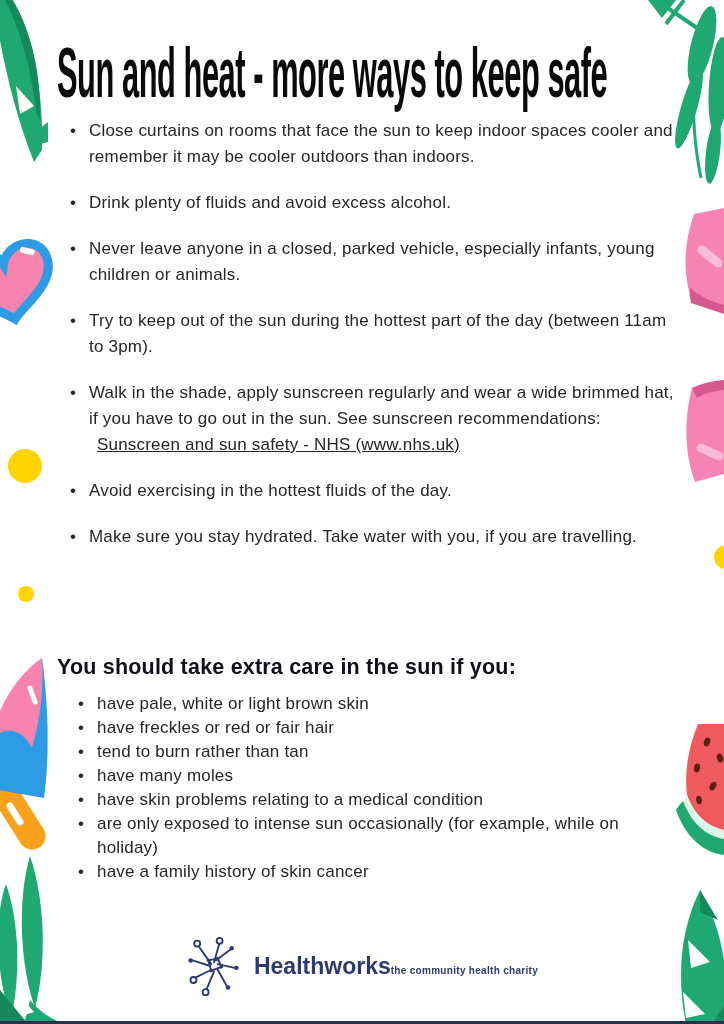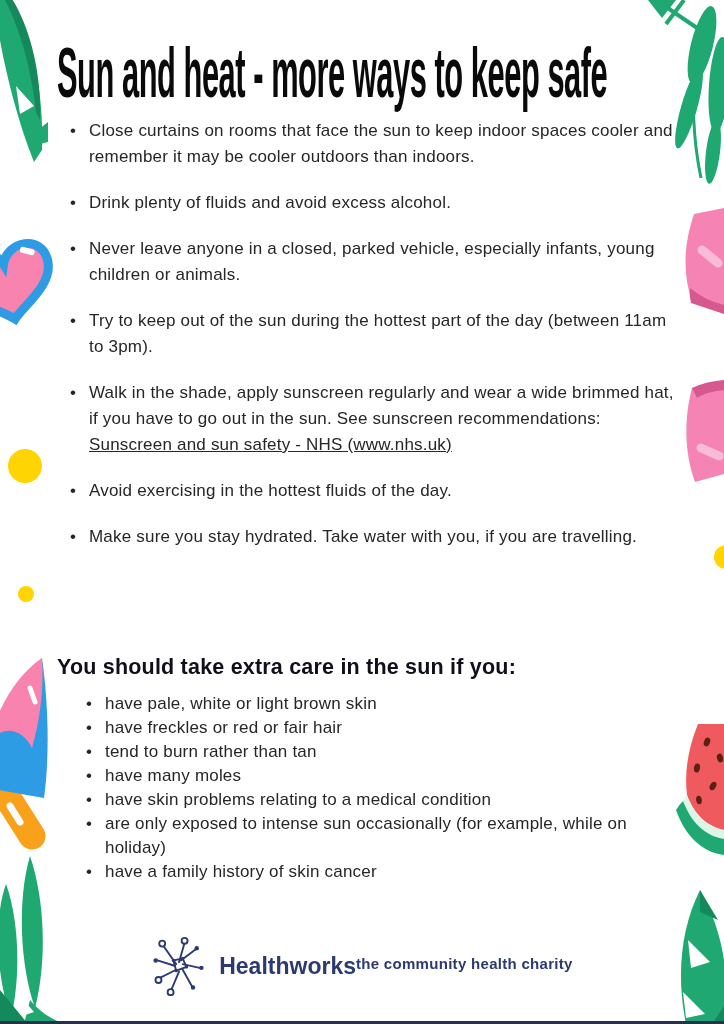"Sunscreen and sun safety -" .tip-link { margin-left: none -> 8px }
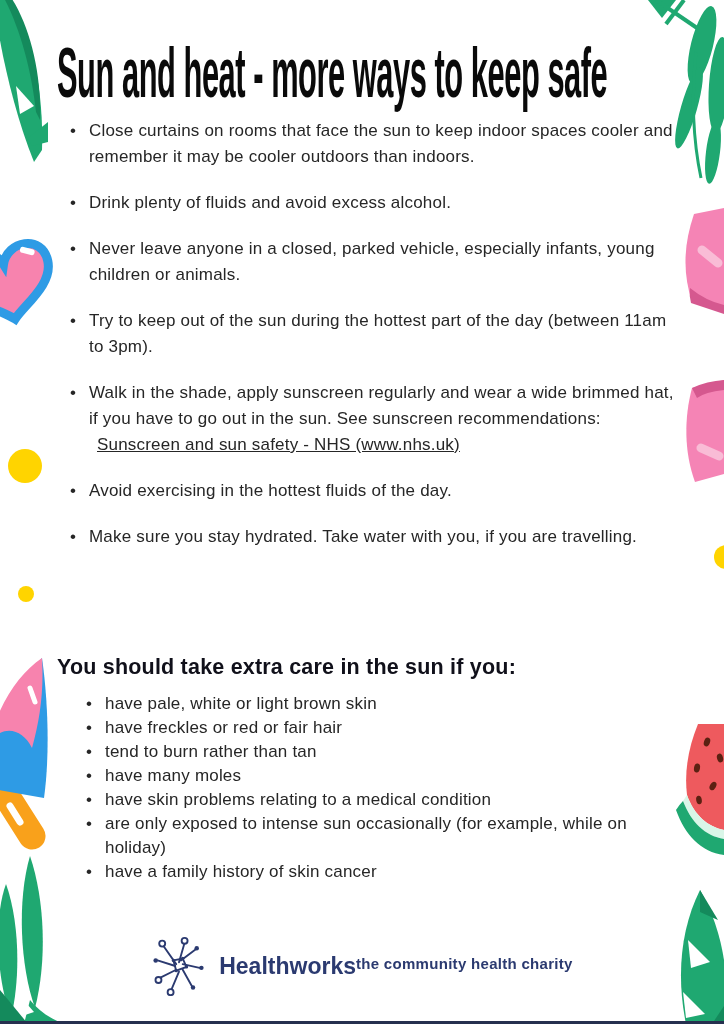"have pale, white or light" .care { left: 84px -> 76px }
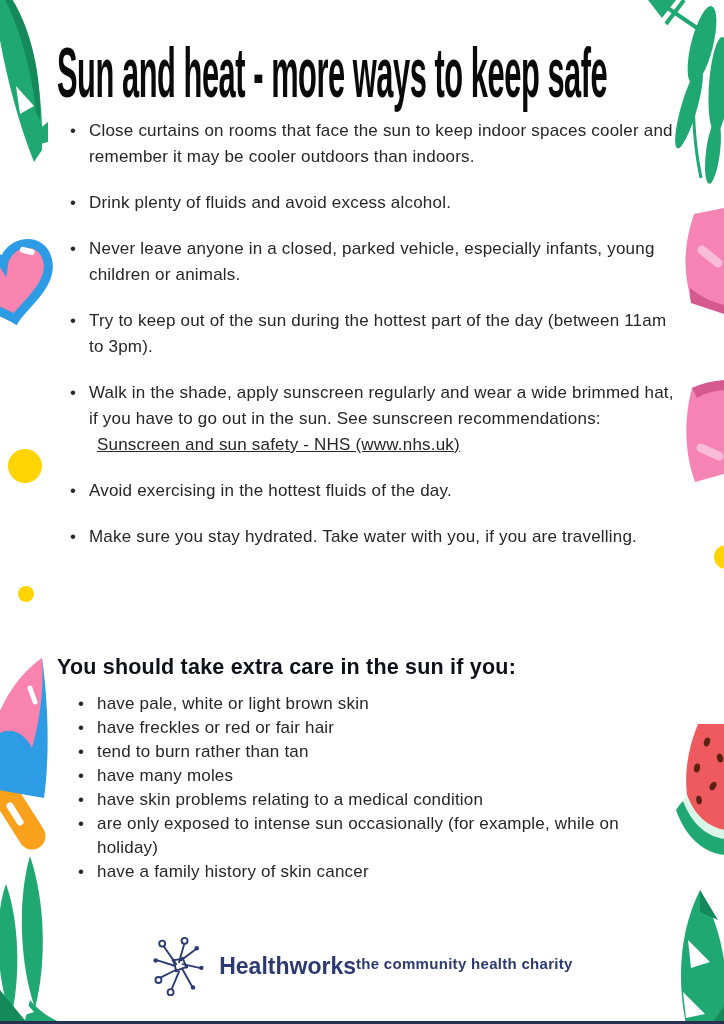"the community health charity" .tagline { font-size: 15px -> 10px; margin-top: 2px -> 12px }
